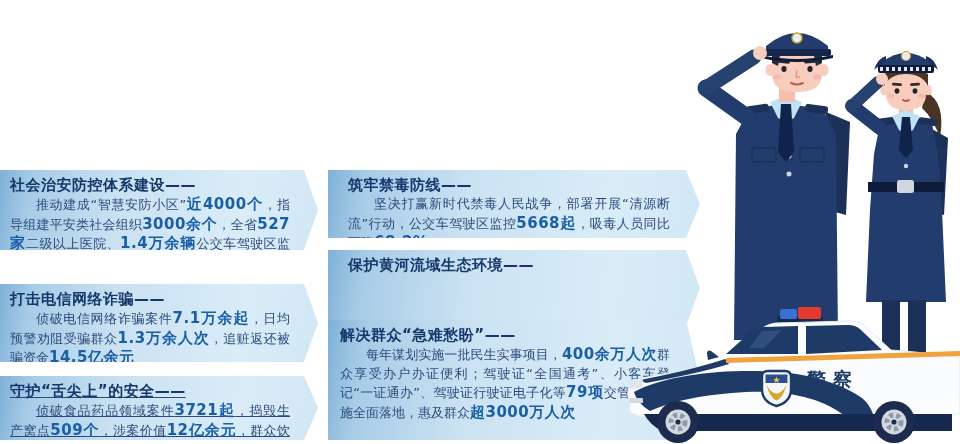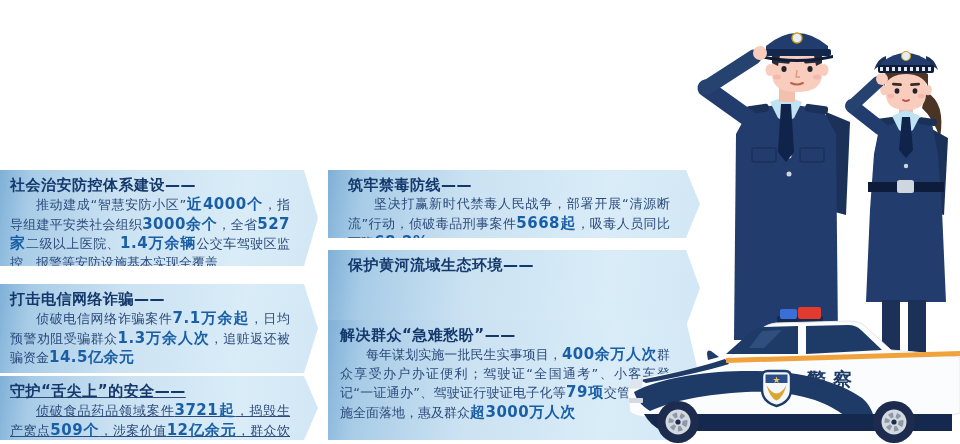"社会治安防控体系建设——" section.block { height: 96px -> 80px }
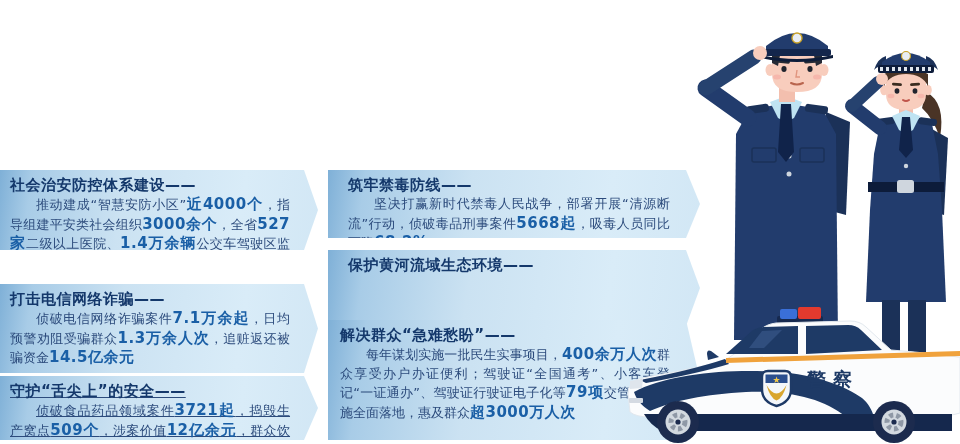"坚决打赢新时代禁毒人民战争，部署开展“清源断流”行动，侦破毒品刑事案件" span { text: 侦破毒品刑事案件 -> 公交车驾驶区监控 }
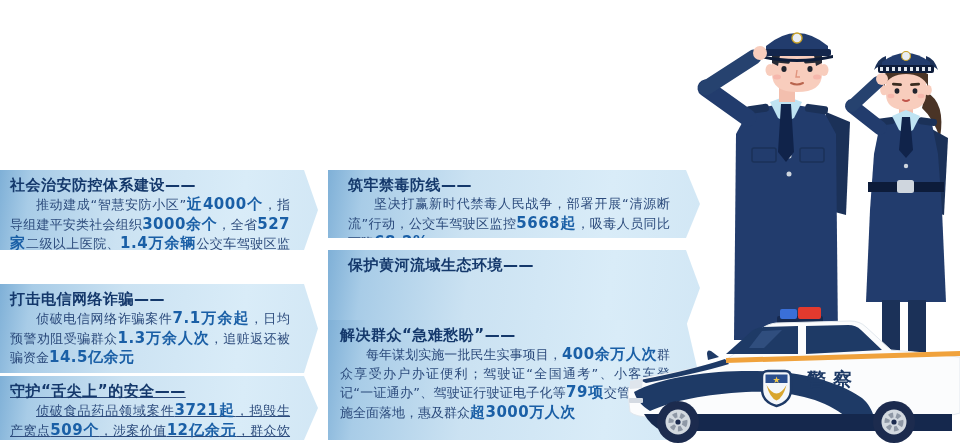"打击电信网络诈骗——" section.block { height: 89px -> 78px }
